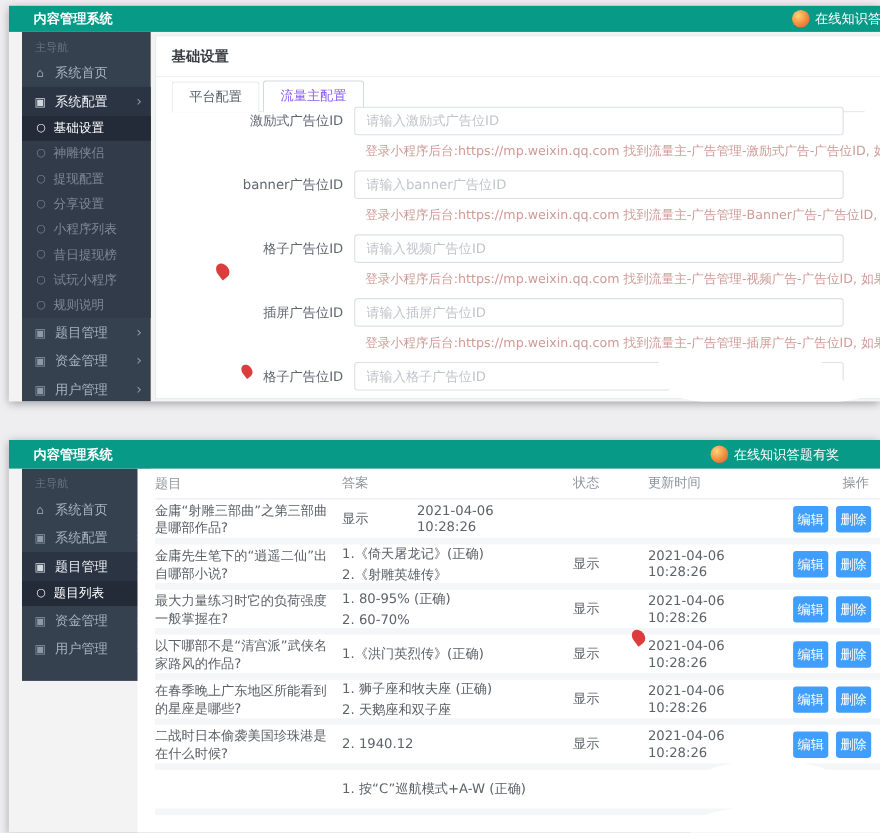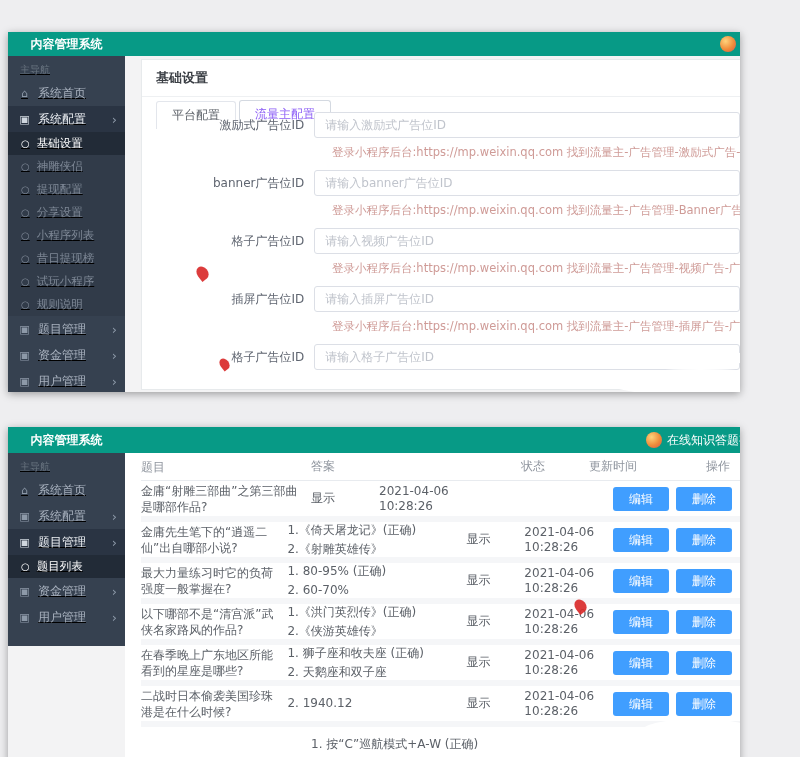"内容管理系统" .shot { margin-top: 27px -> none; width: 732px -> 792px }
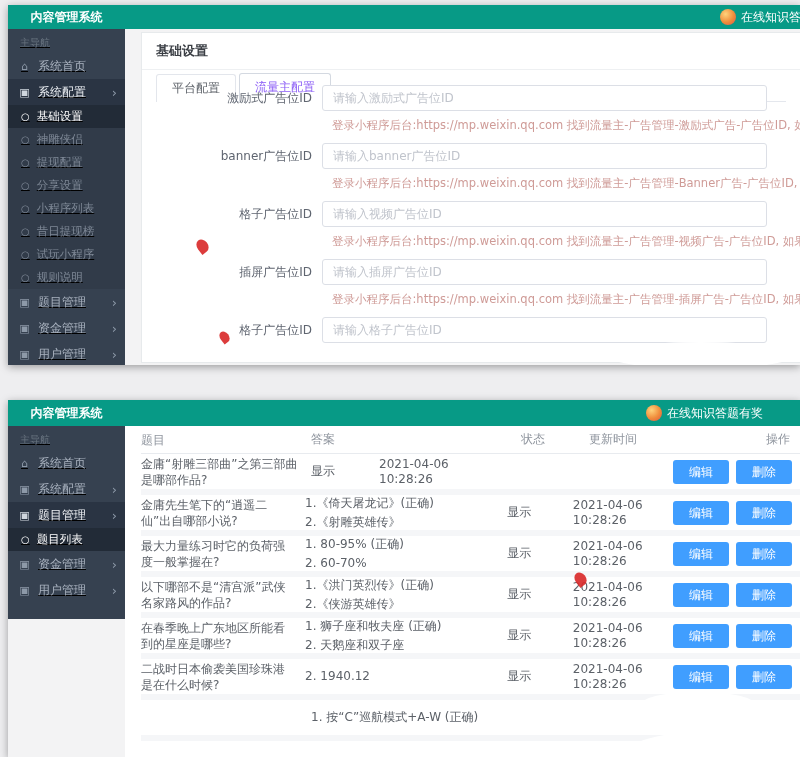"主导航" .sidebar { left: 0 -> 12px; text-decoration: underline -> none }
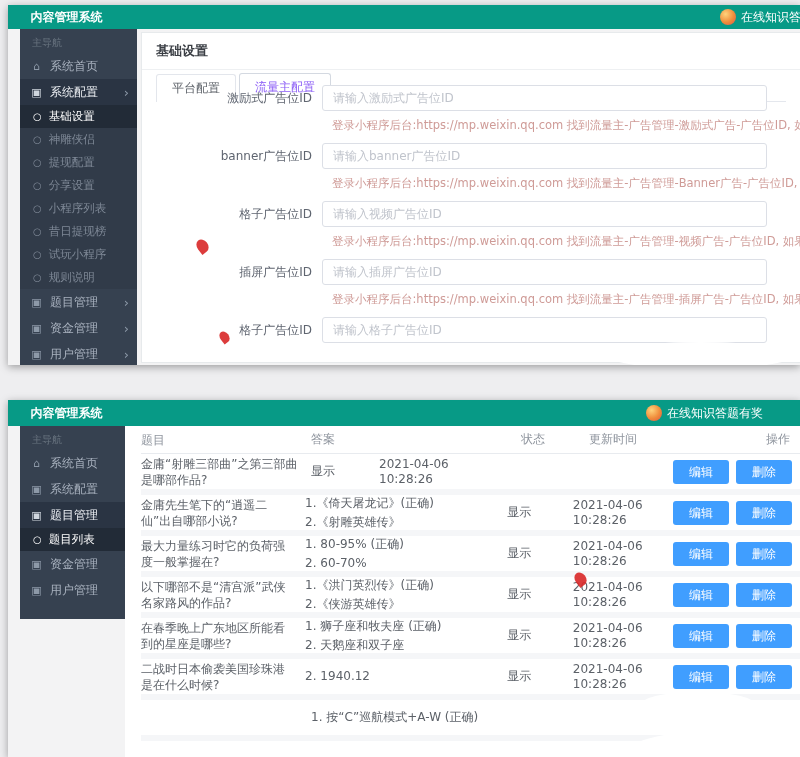"激励式广告位ID" .form { top: 48px -> 60px }
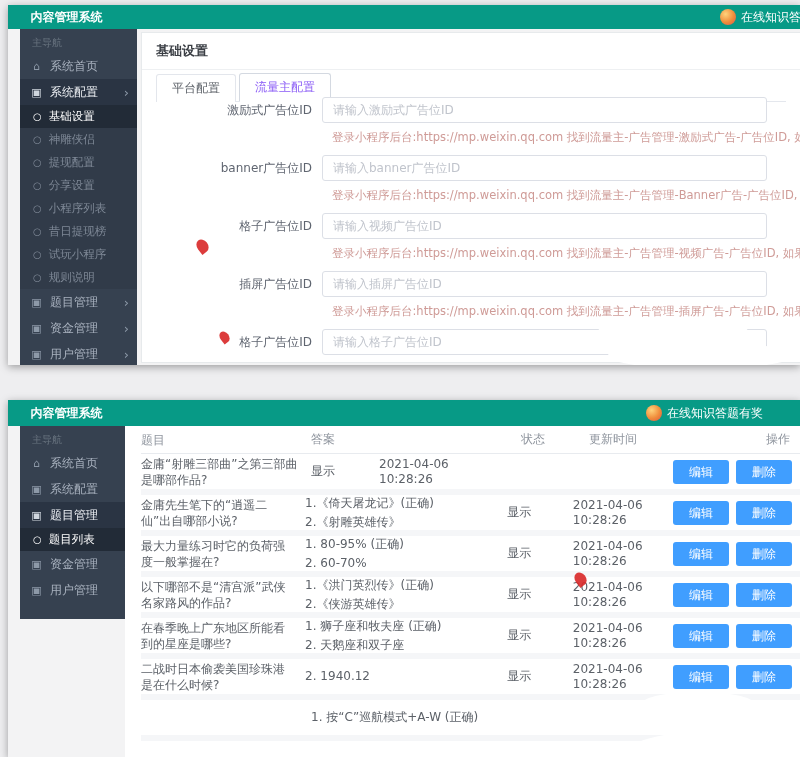"编辑" .btn { padding: 6px 16px -> 6px 4px }
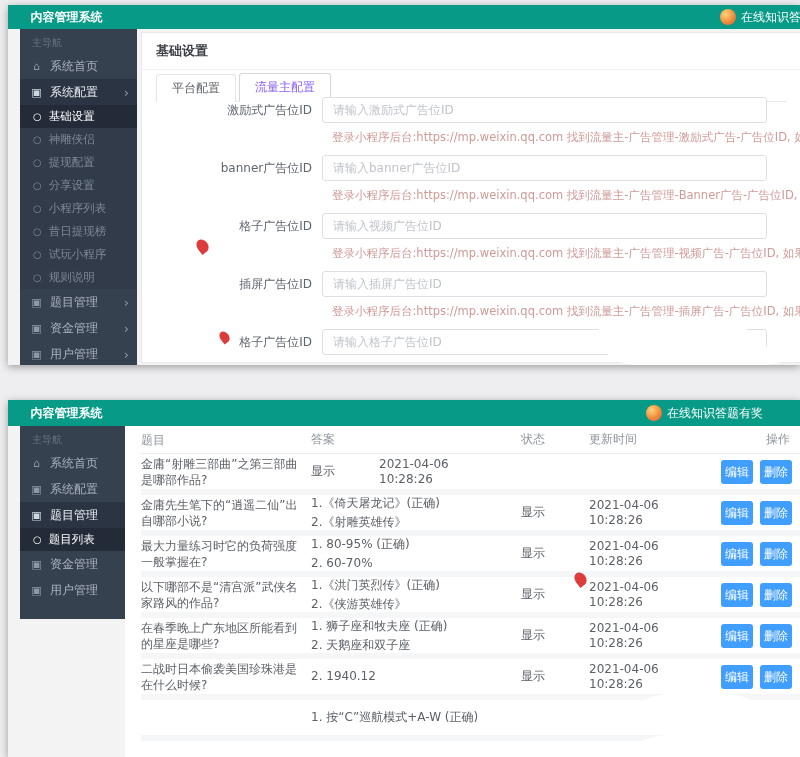"2.《侠游英雄传》" div.a-line { html: <div>2.《侠游英雄传》</div> -> none }
